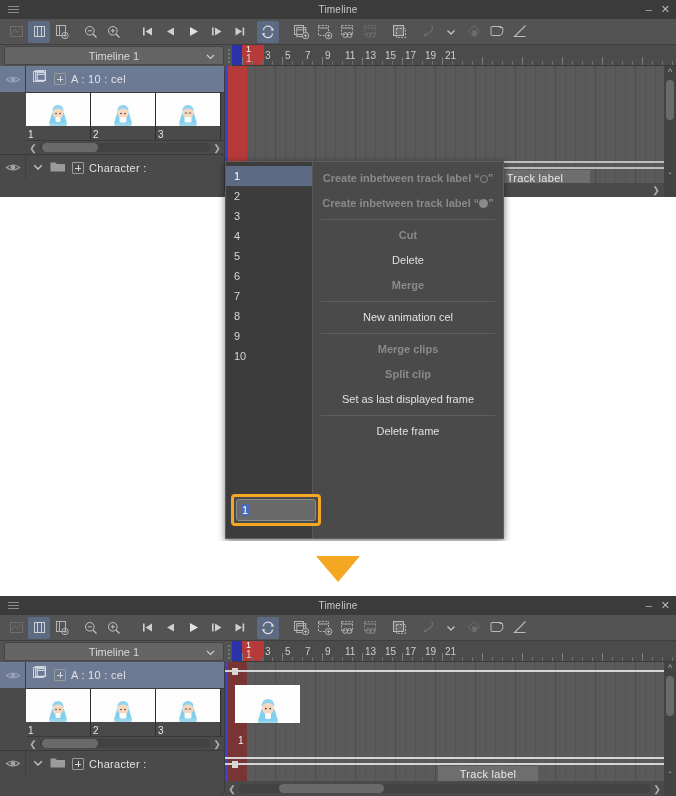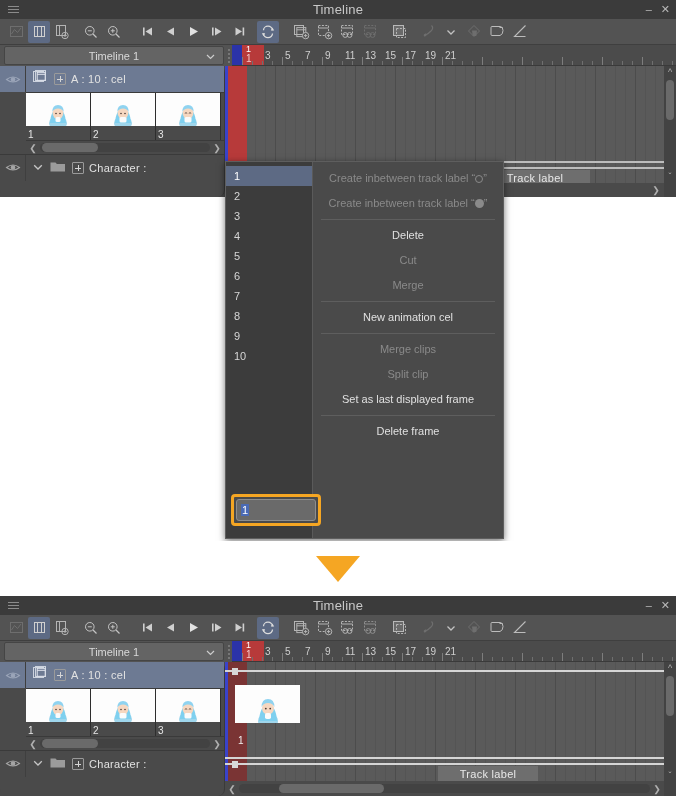"Timeline" .title-text { font-size: 13px -> 10px }
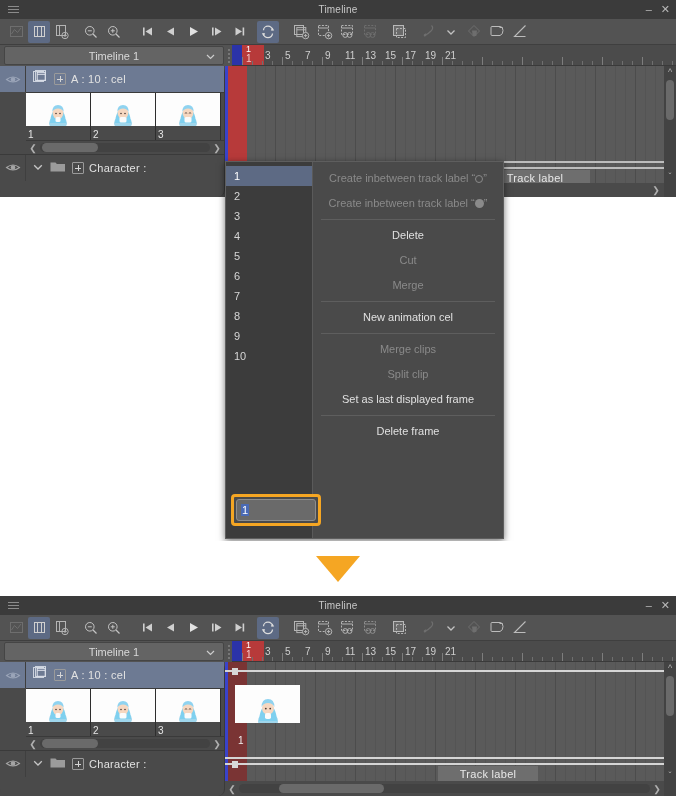"Create inbetween track label “" .ctx-item.dim { font-weight: none -> bold }
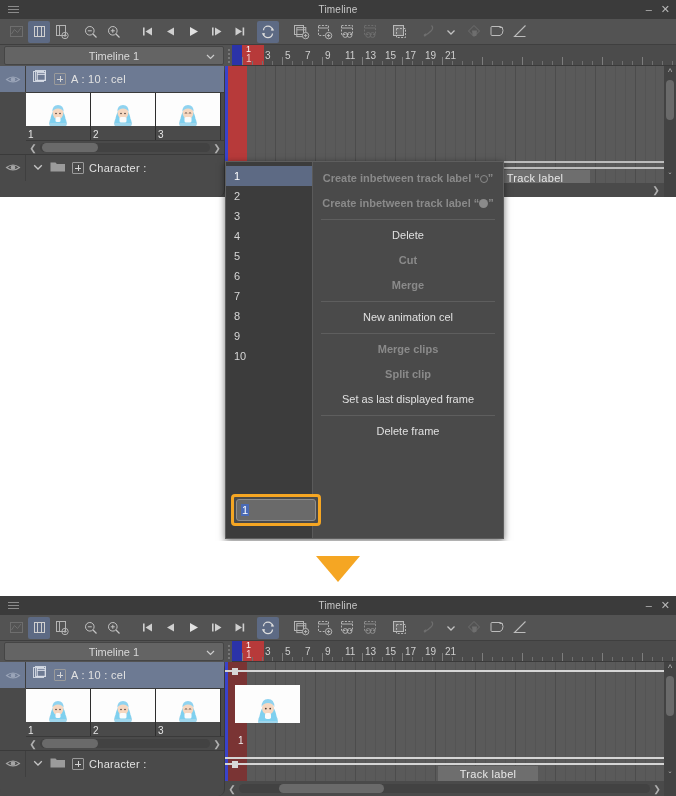"Delete" div.ctx-item { order: before "Cut" -> after "Cut" }
